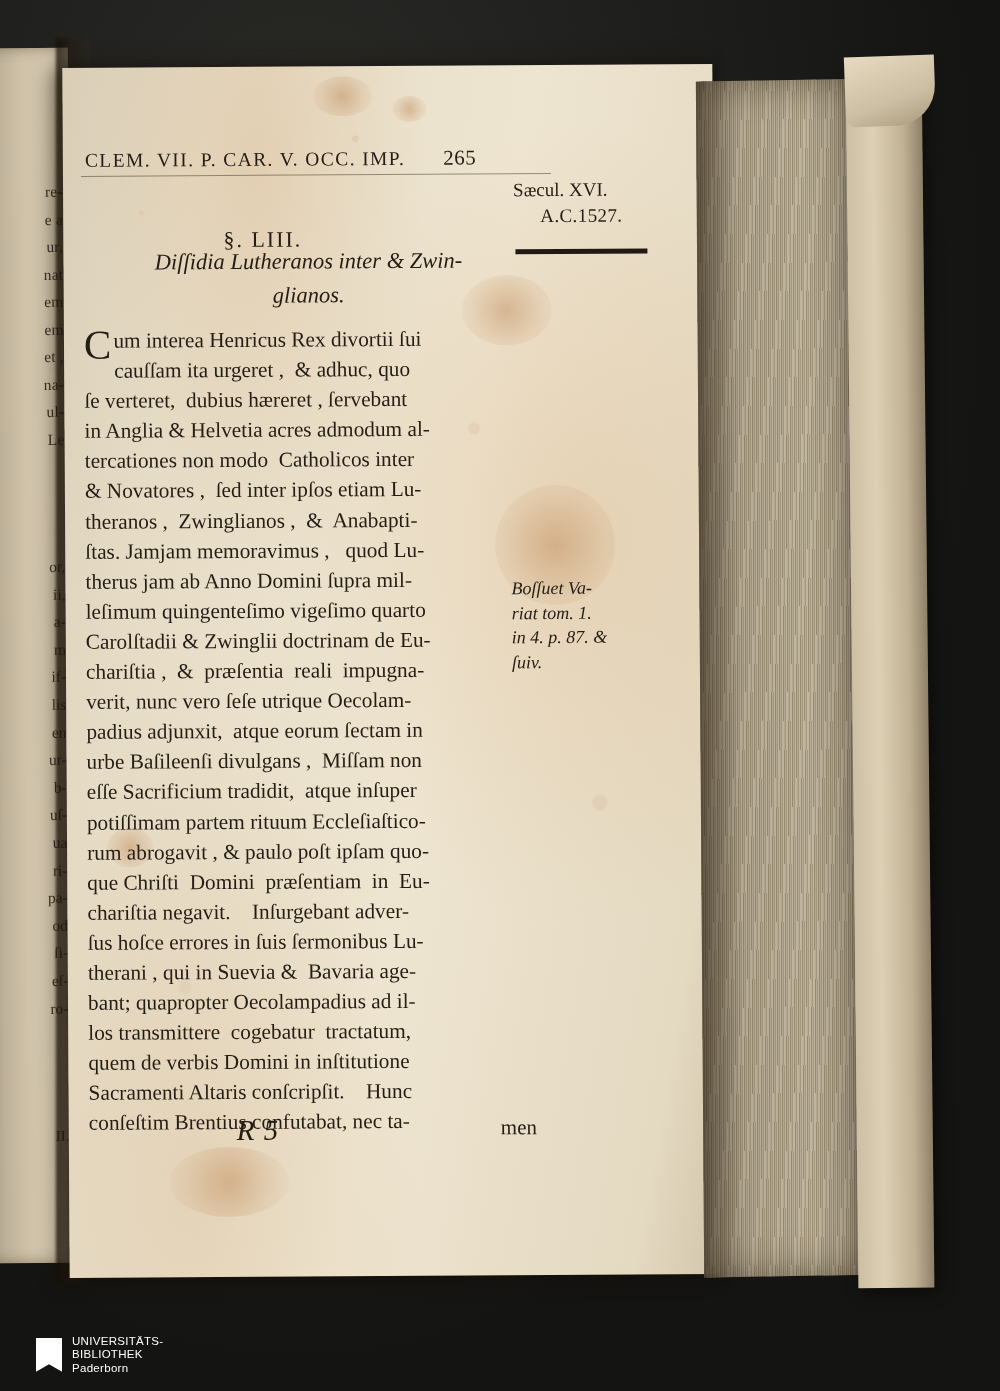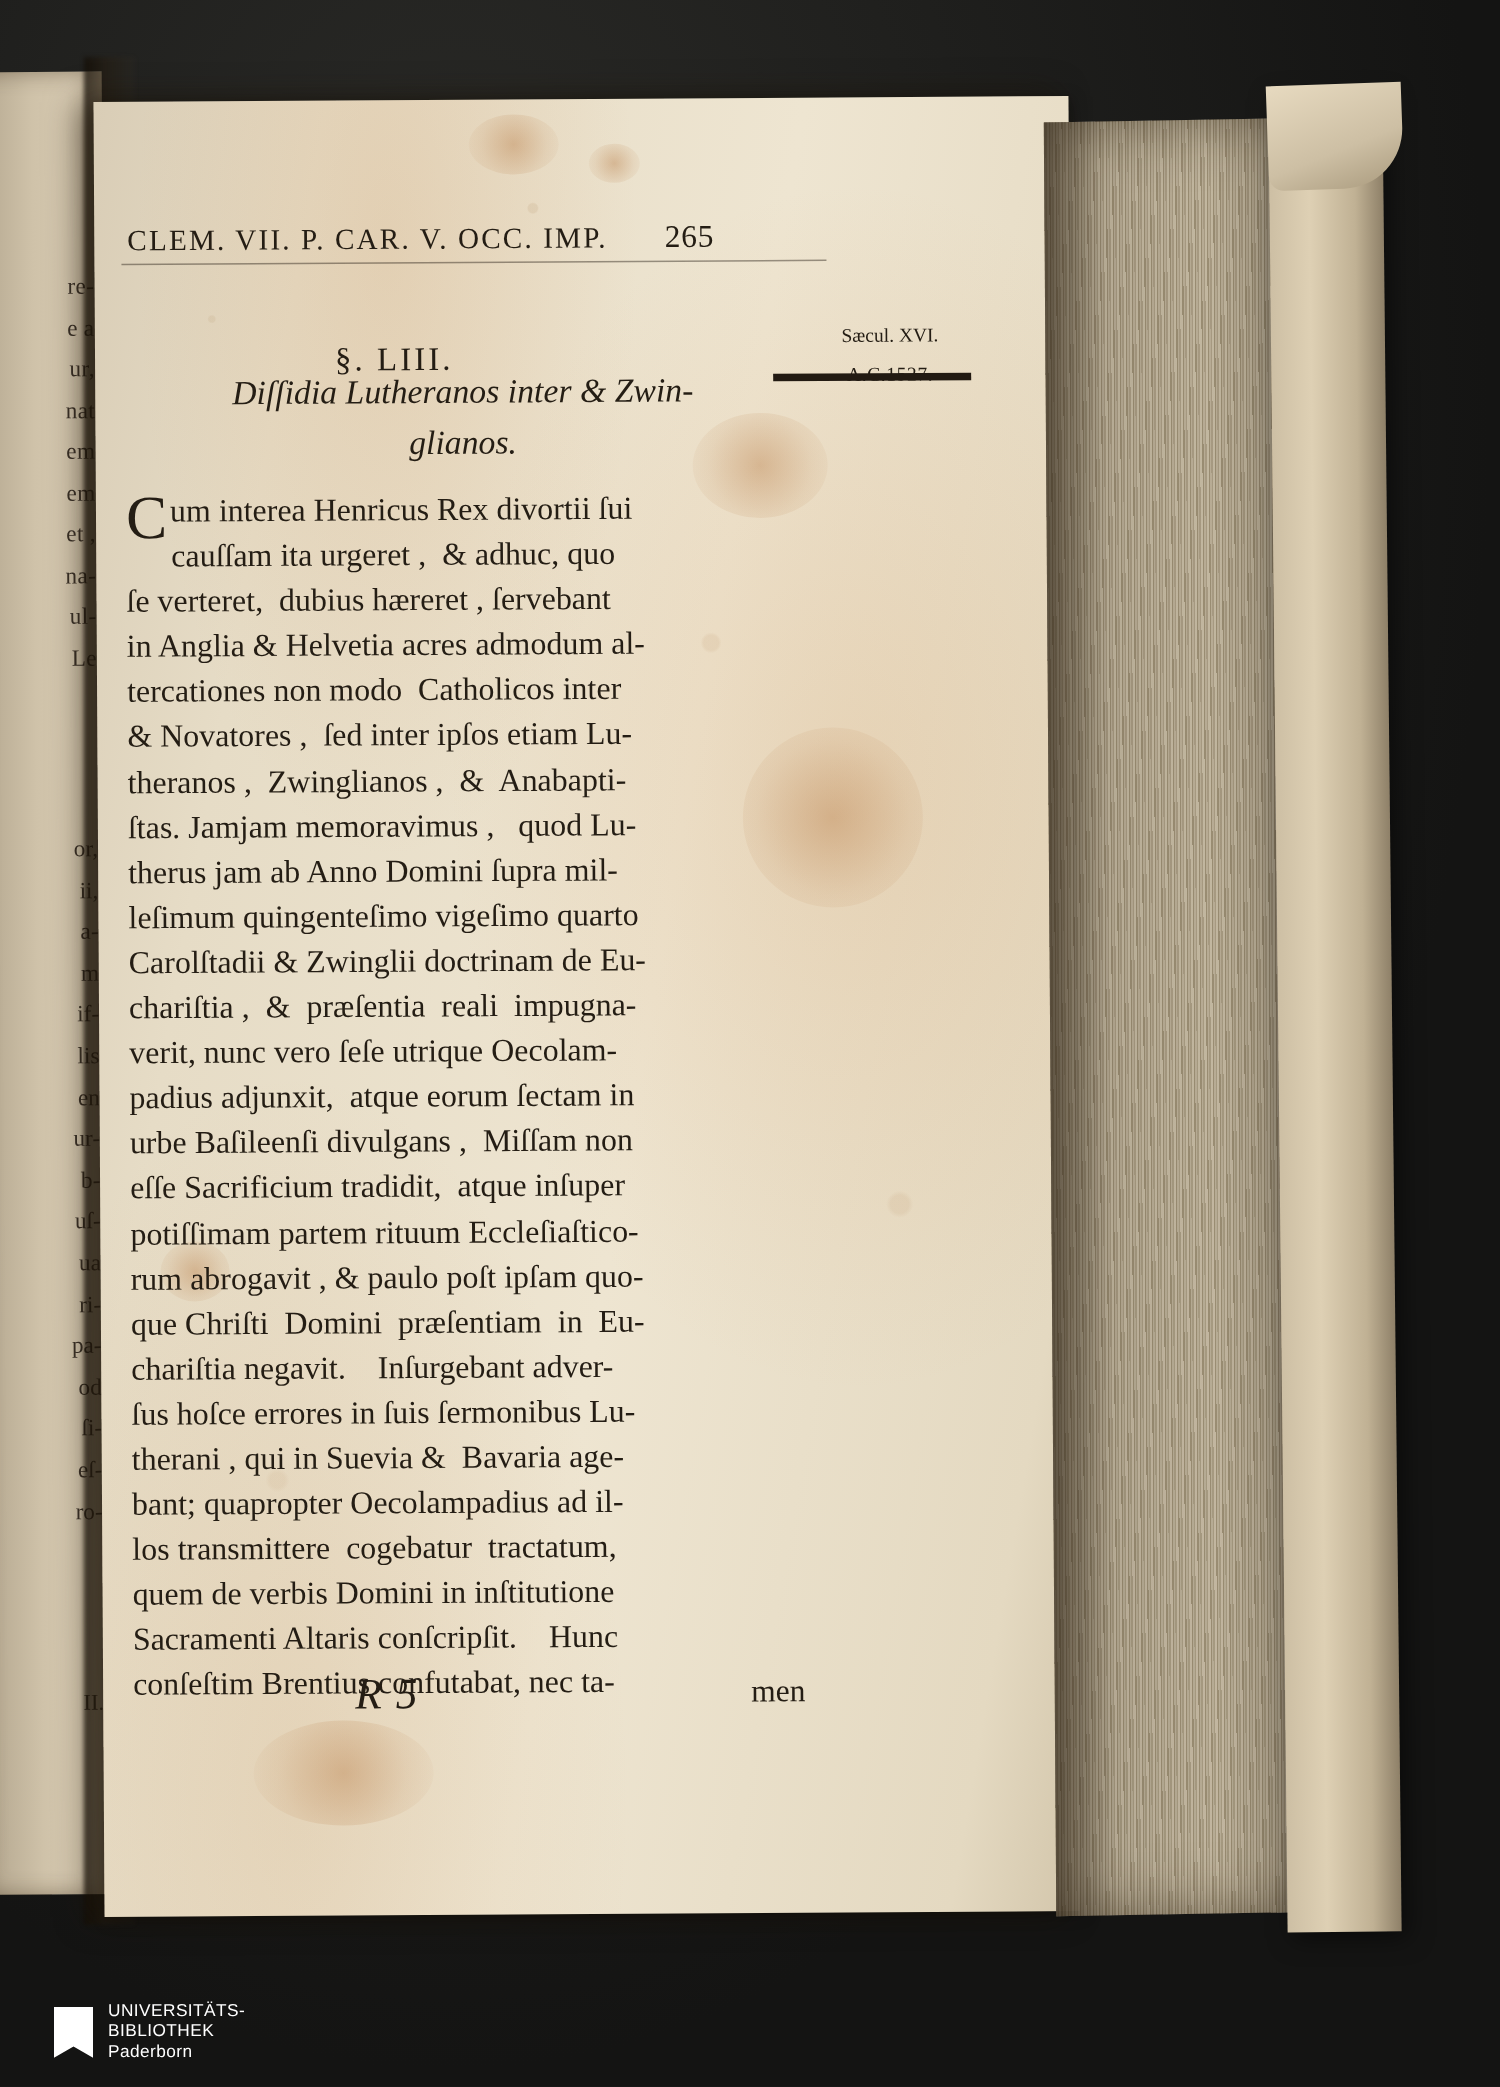"Sæcul. XVI." .marginal-date { font-size: 13px -> 19px; text-align: center -> none; top: 146px -> 112px }
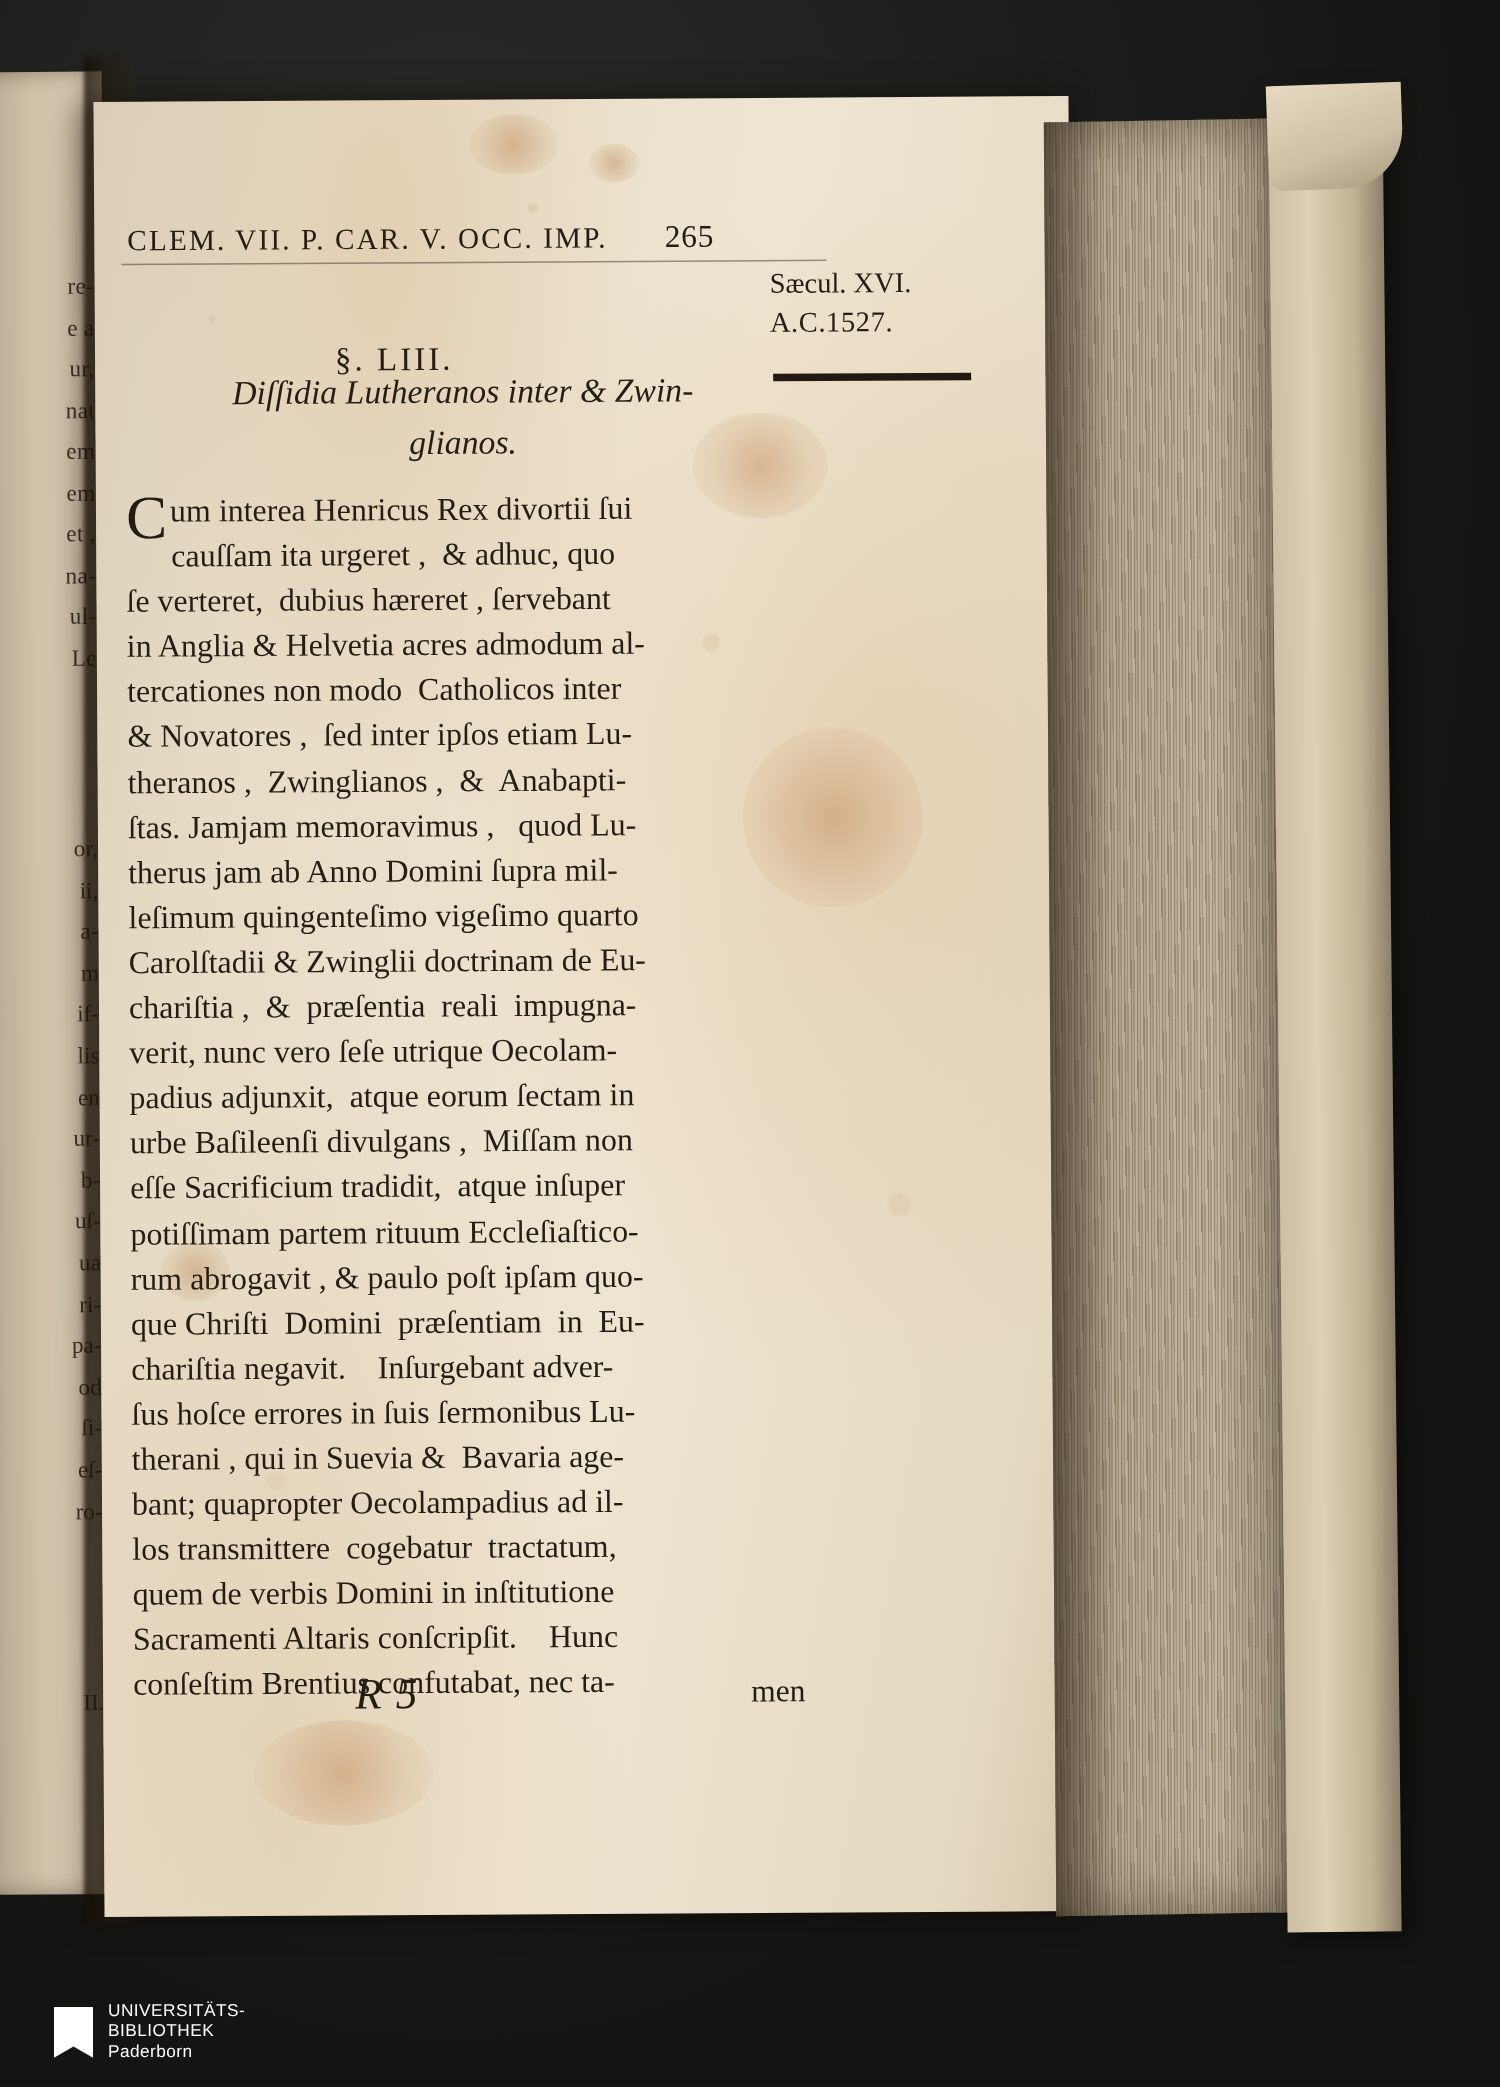"A.C.1527." .marginal-date .l2 { margin-left: none -> 27px }
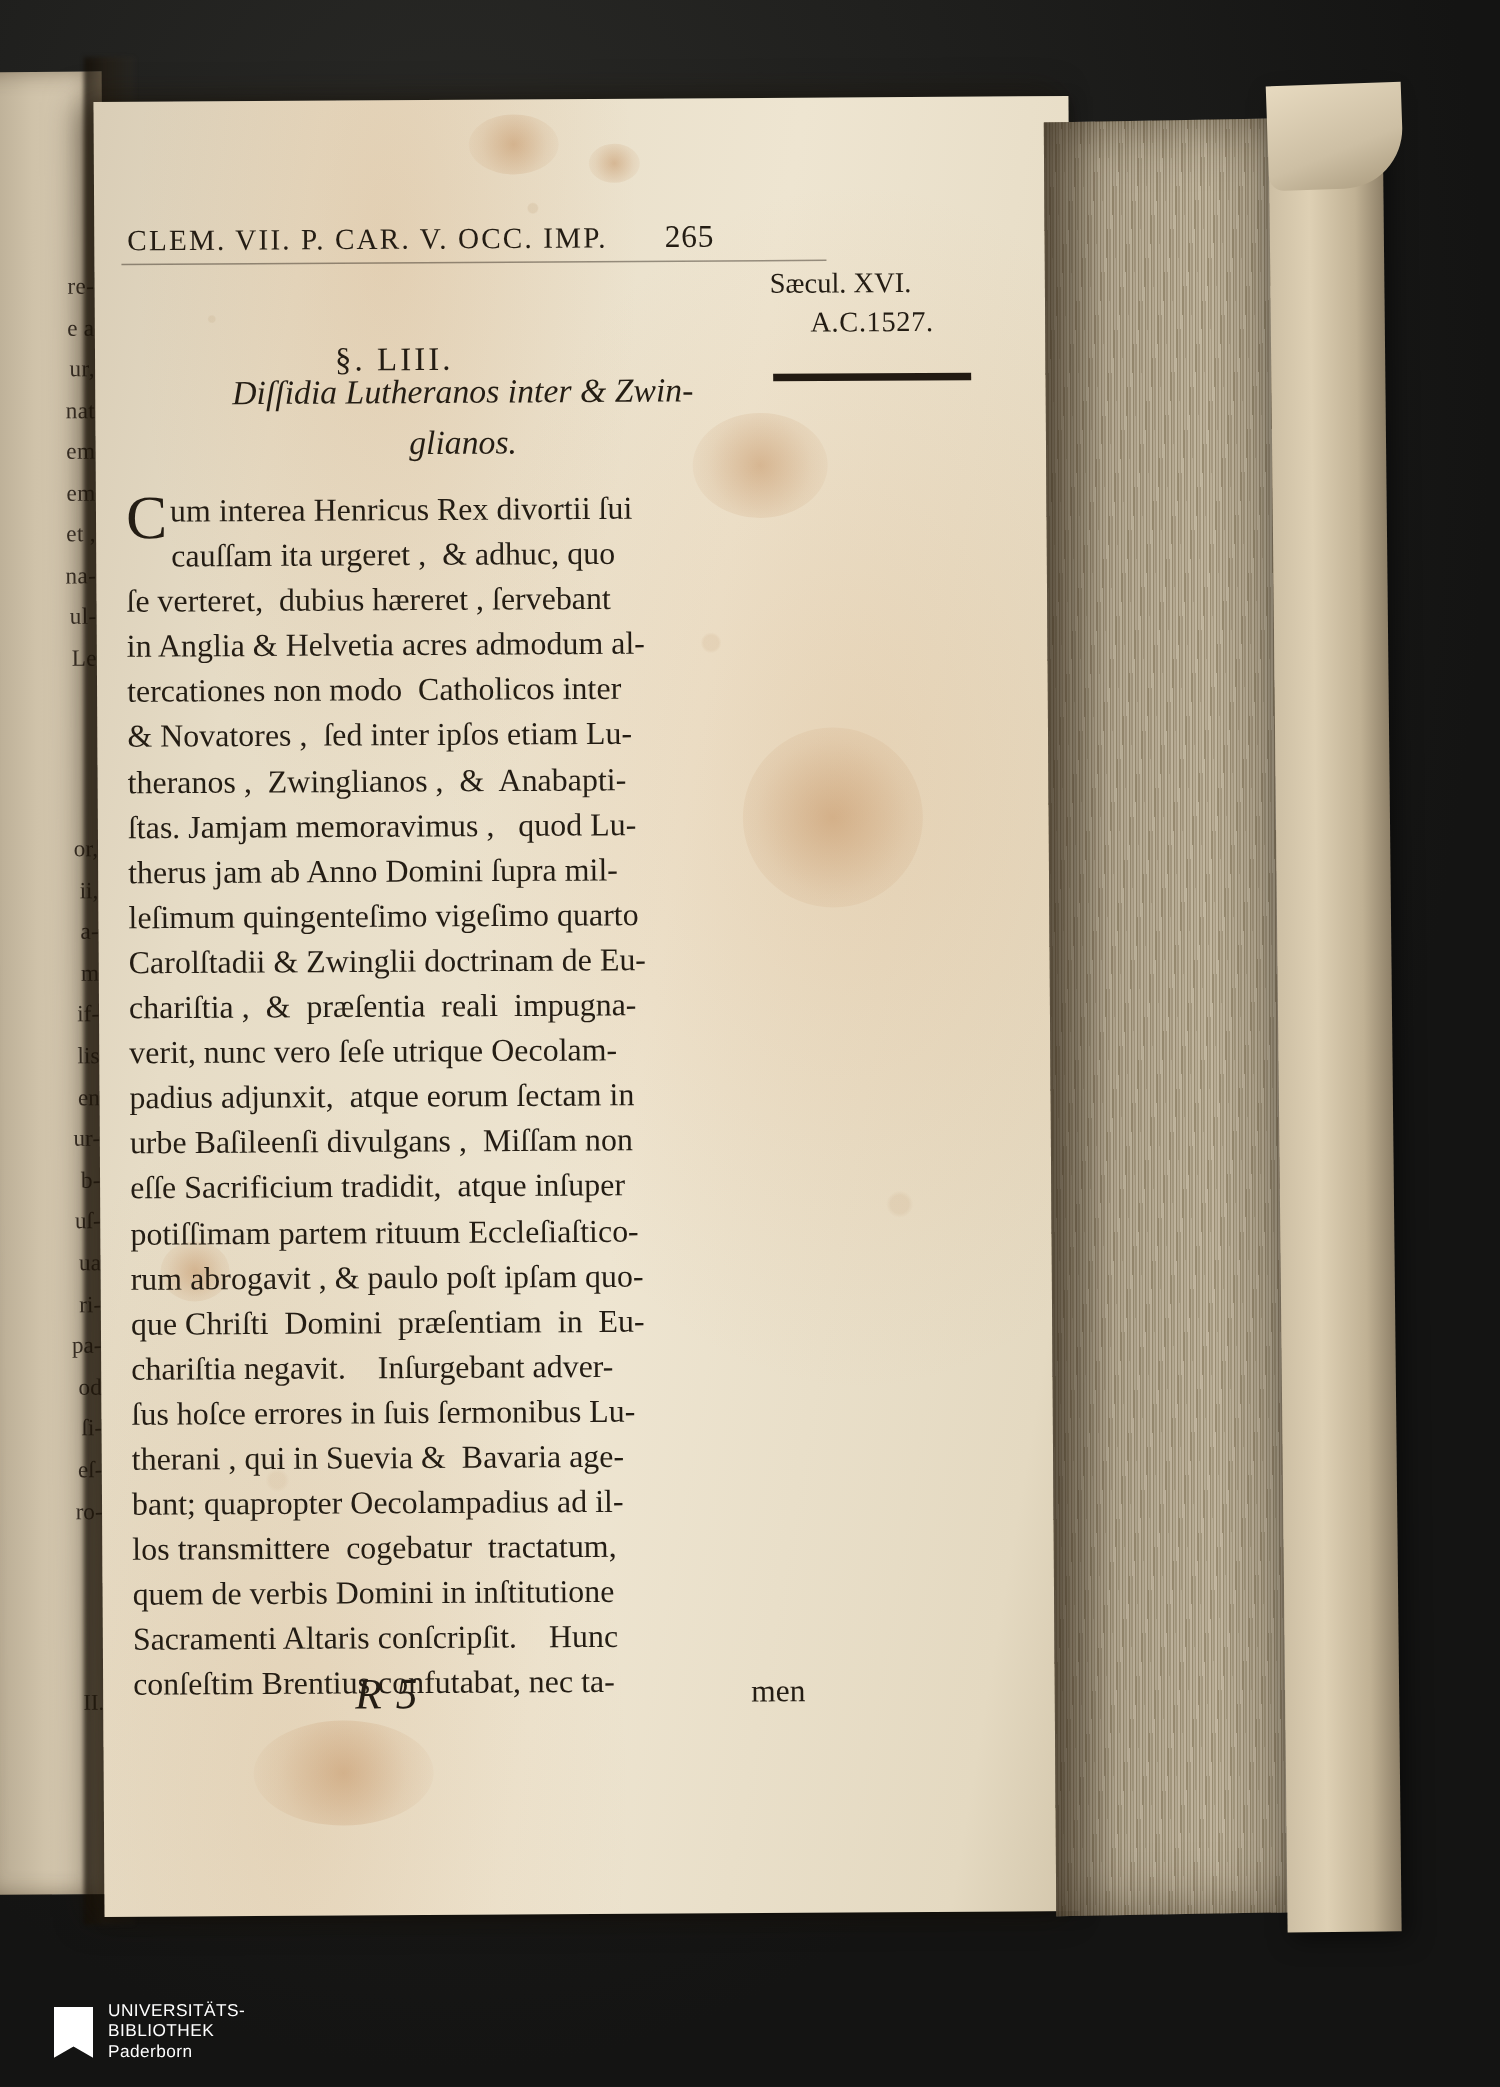"Boſſuet Va-" div.margin-note { html: none -> <div> <span>Boſſuet Va-</span> <span>riat tom. 1.</span> <span>in 4. p. 87. &amp;</span> <span>ſuiv.</span> </div> }
